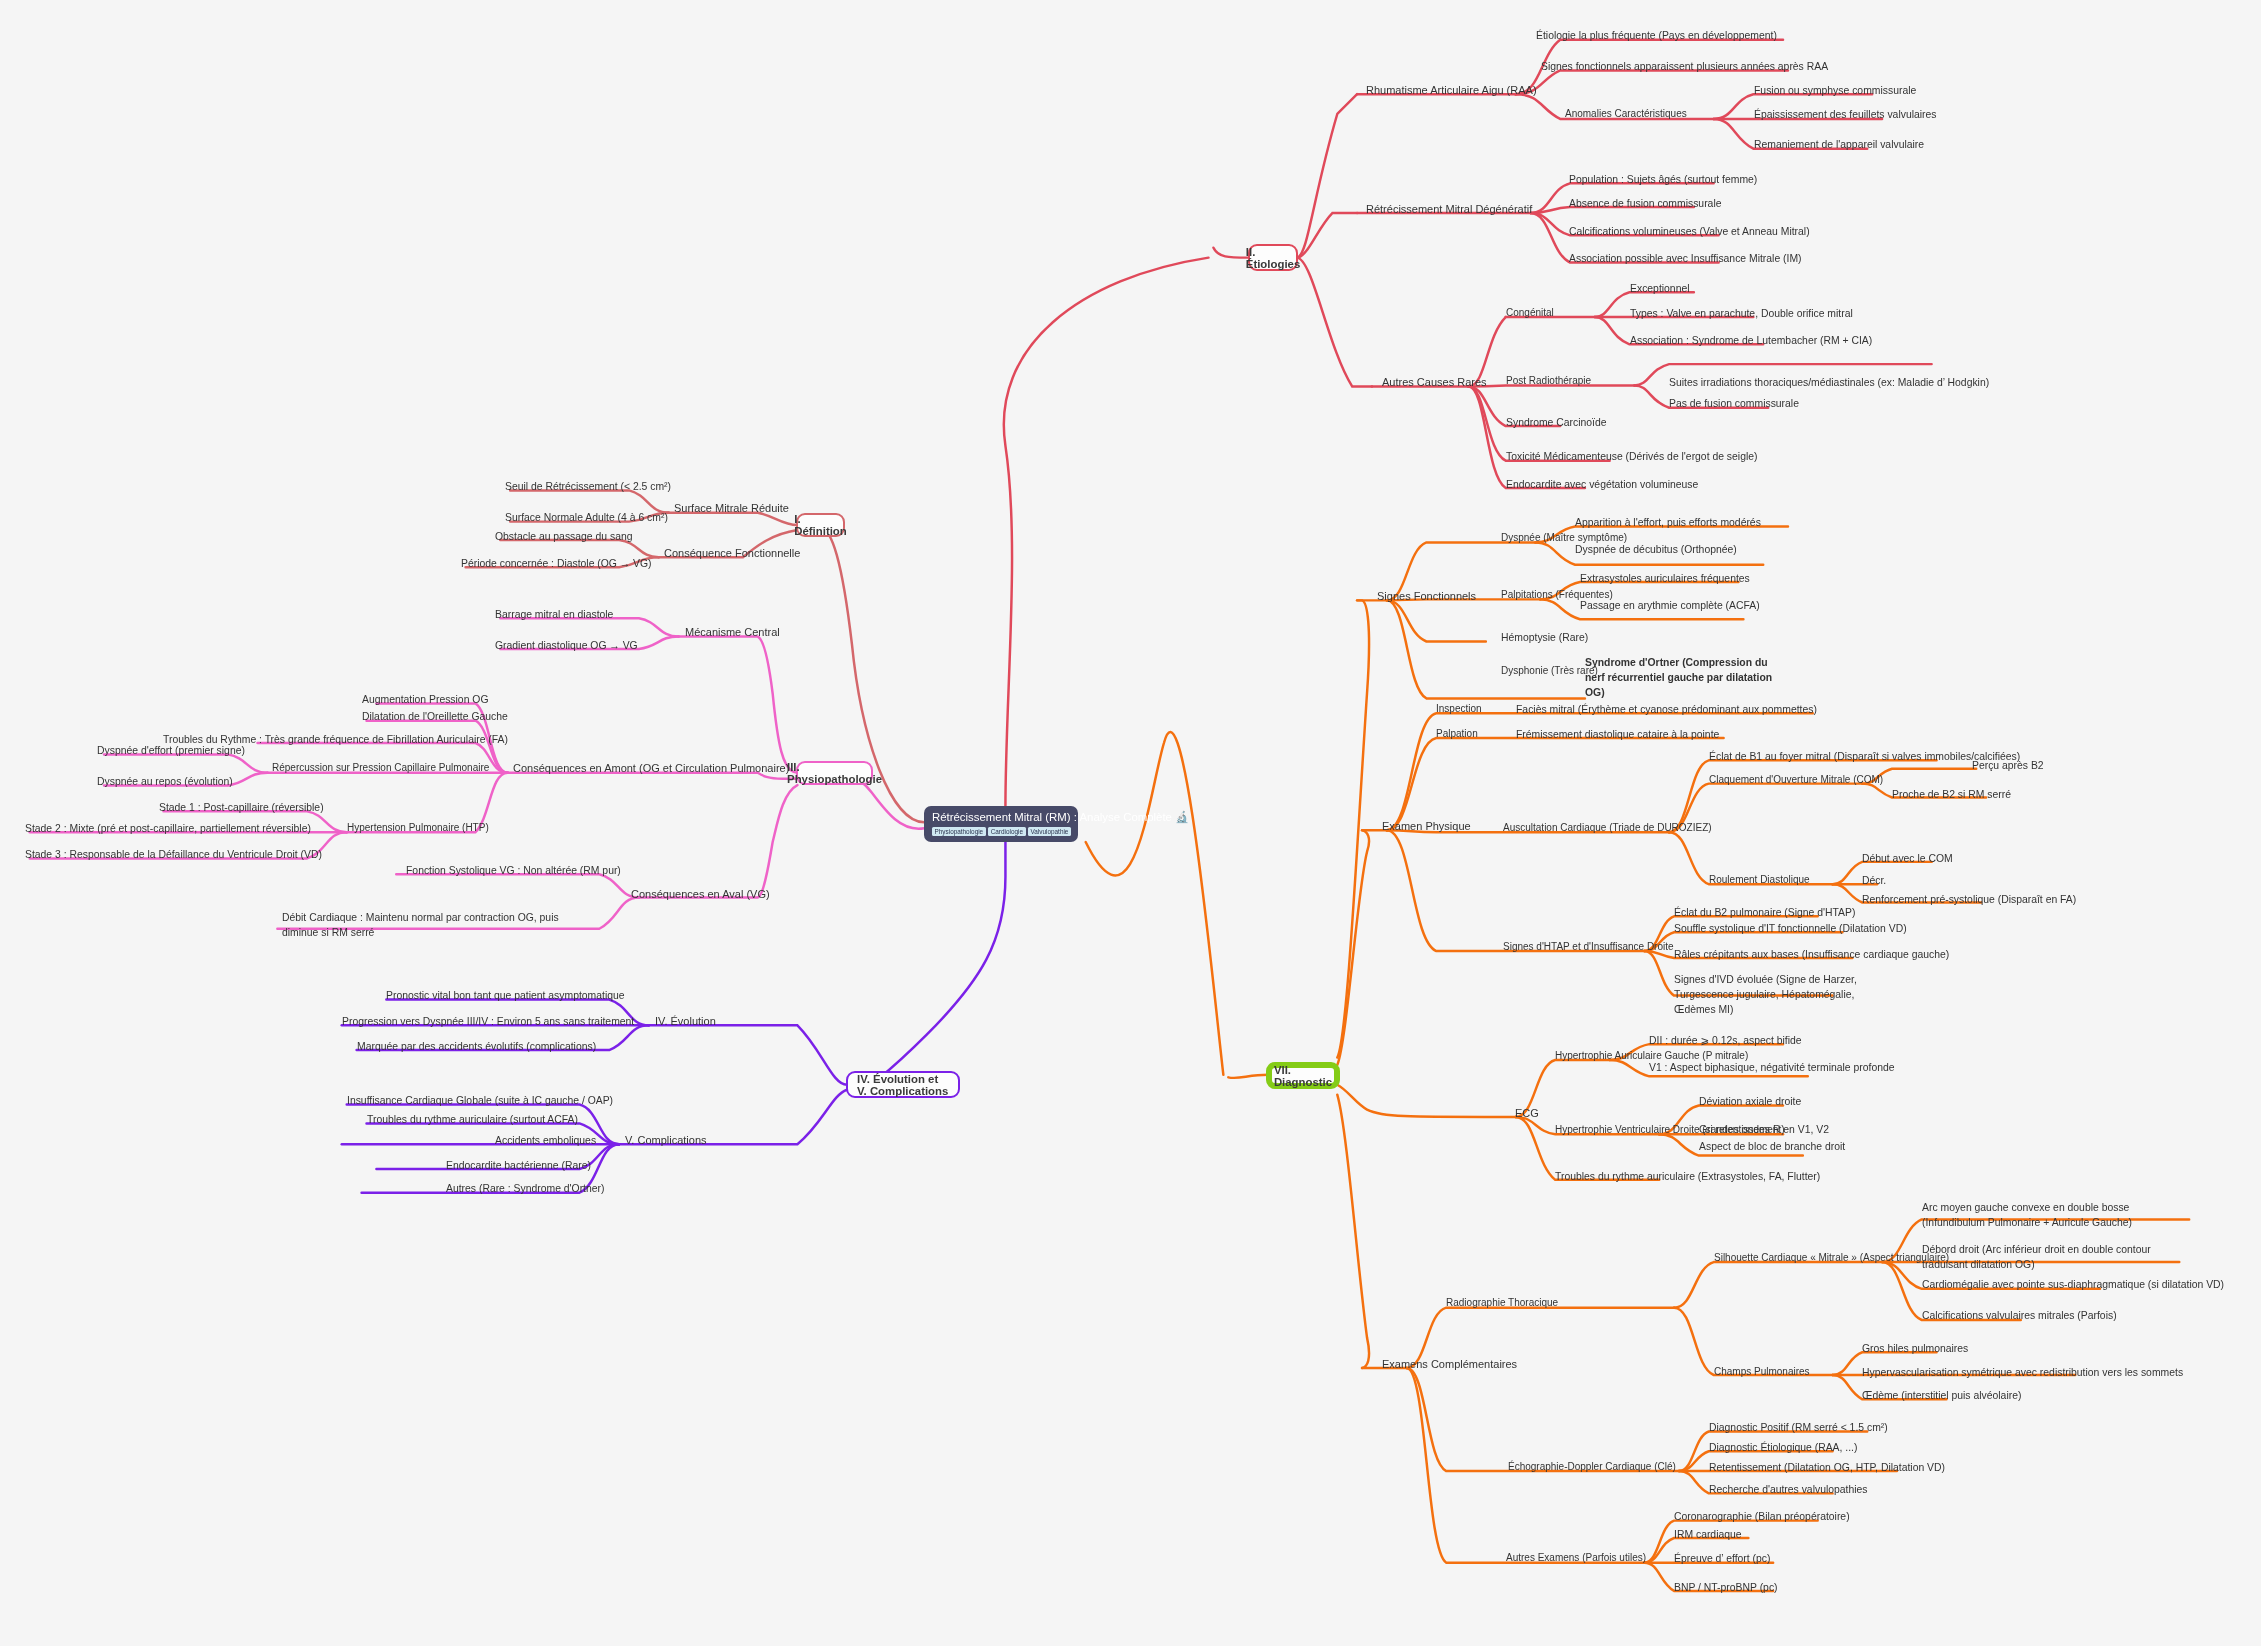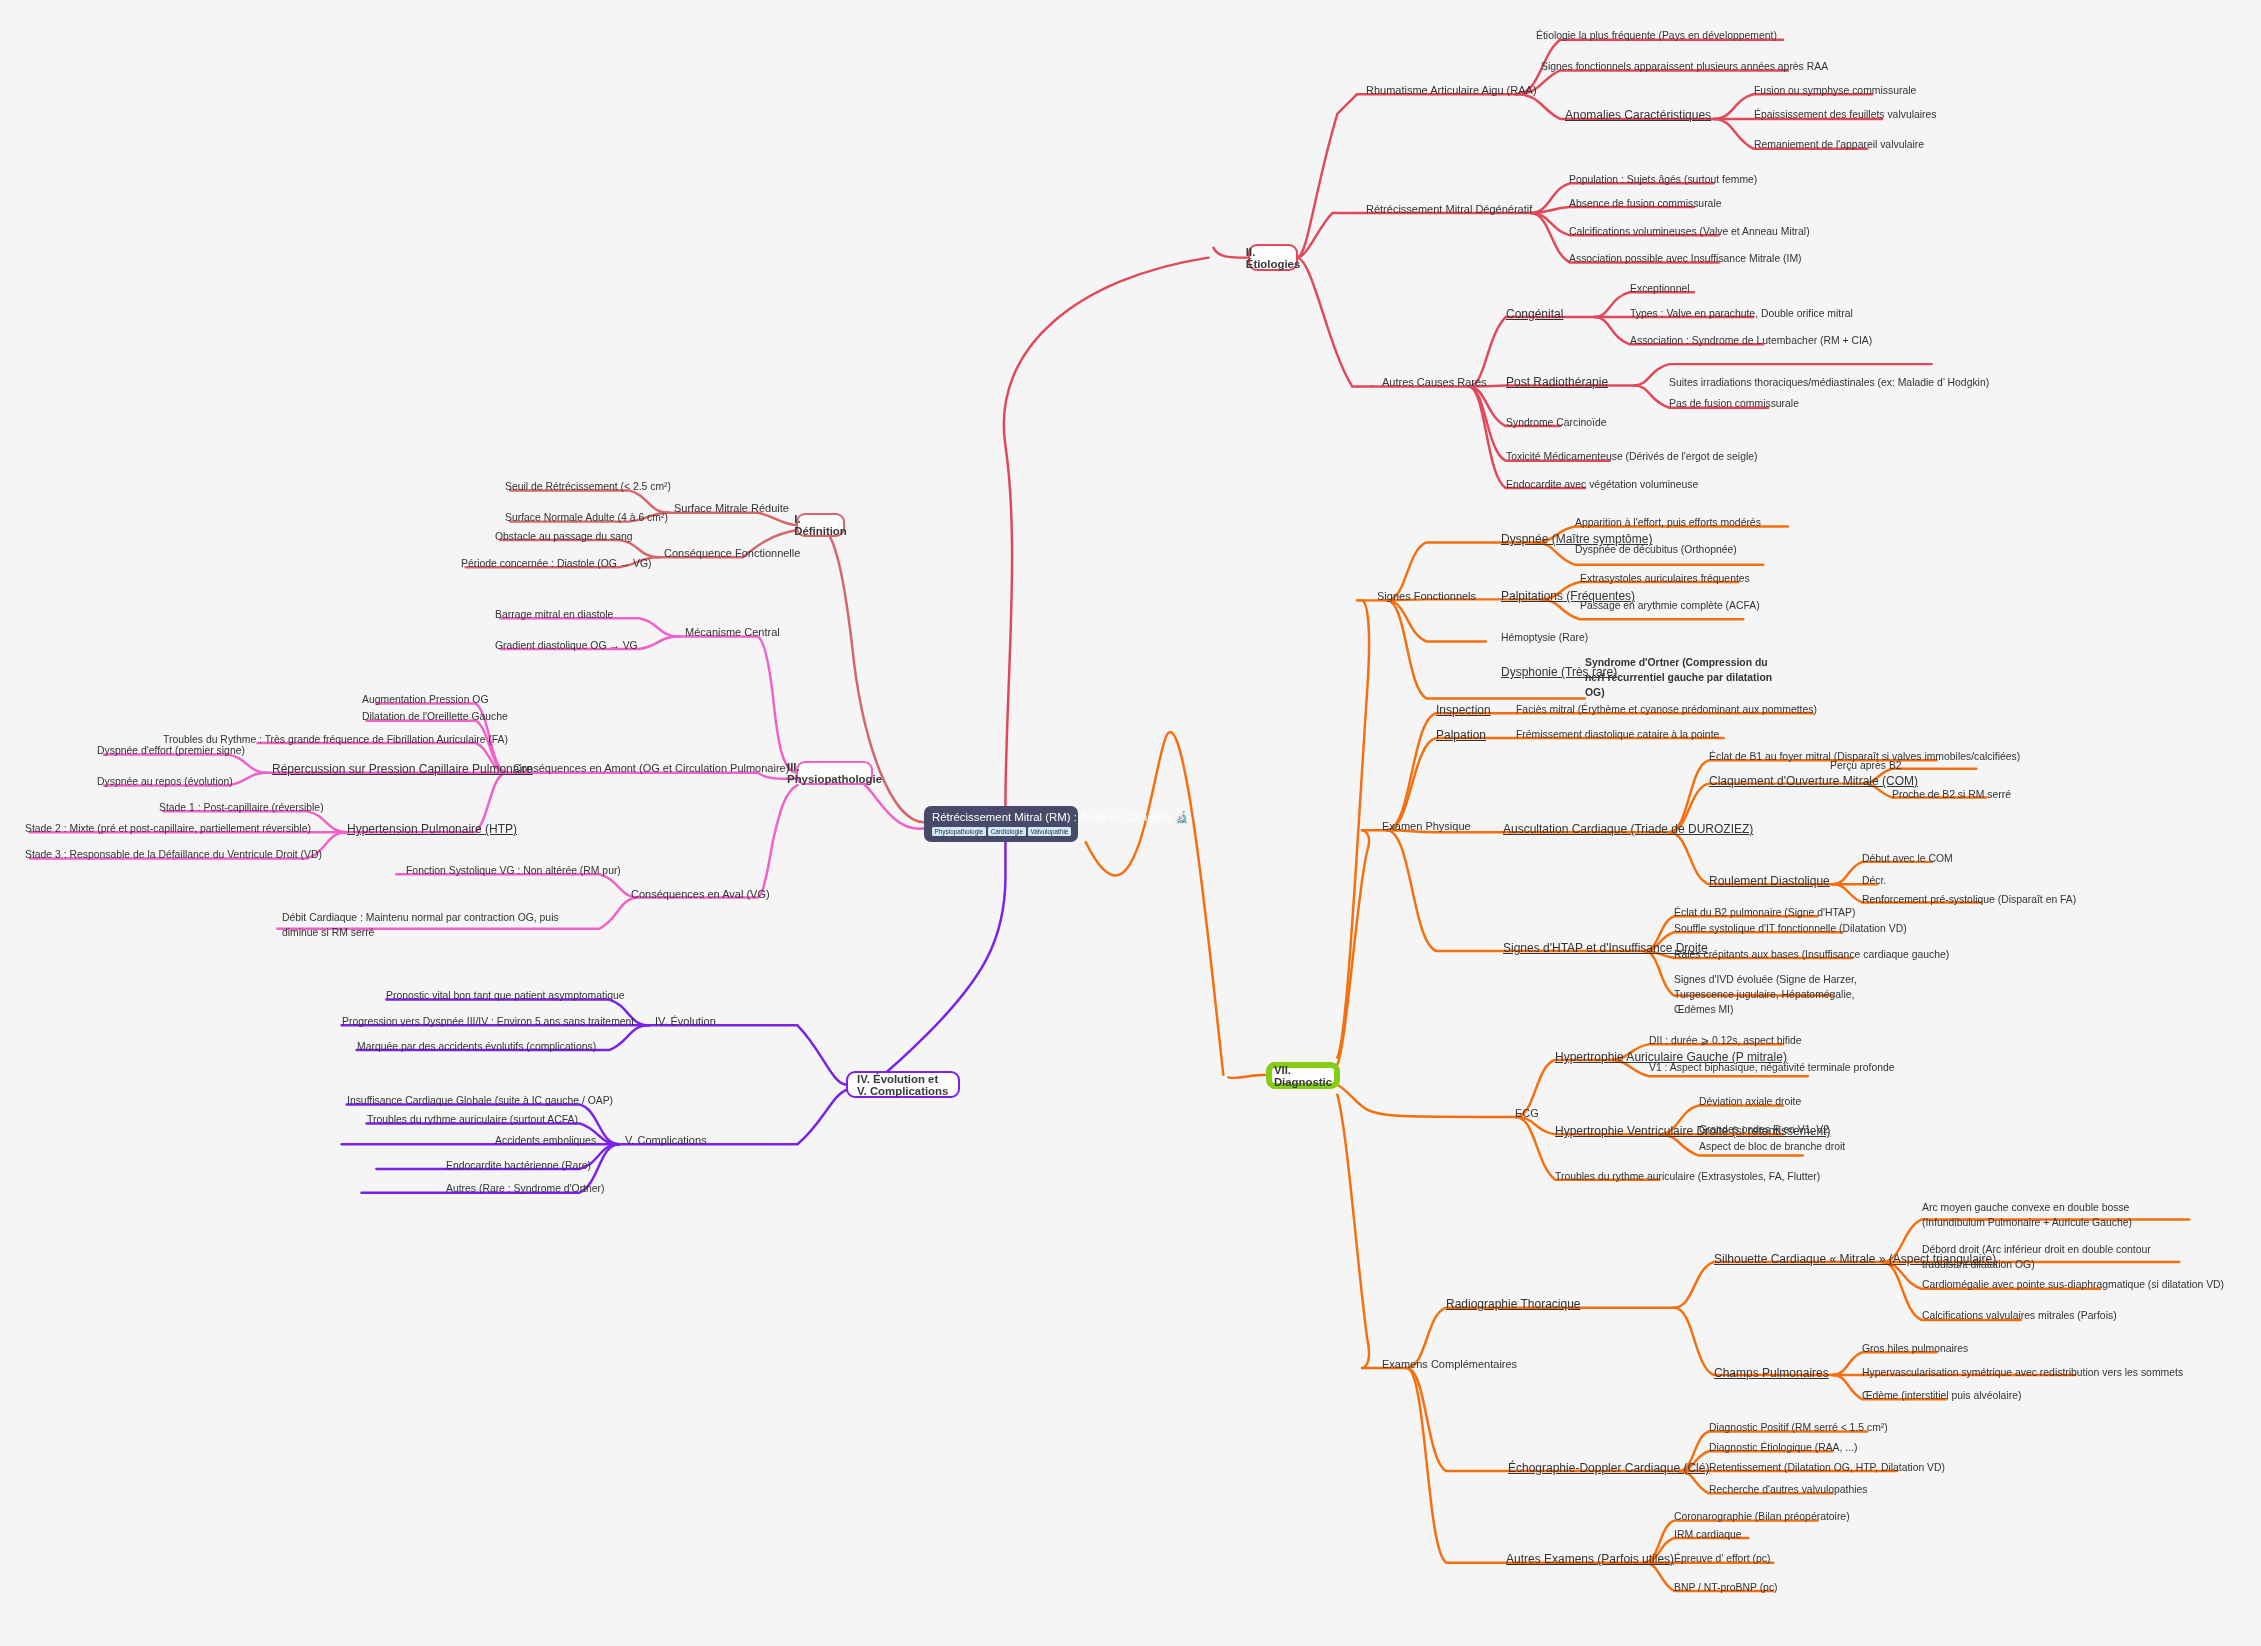"Anomalies Caractéristiques" .sub { font-size: 12px -> 10px; text-decoration: underline -> none }
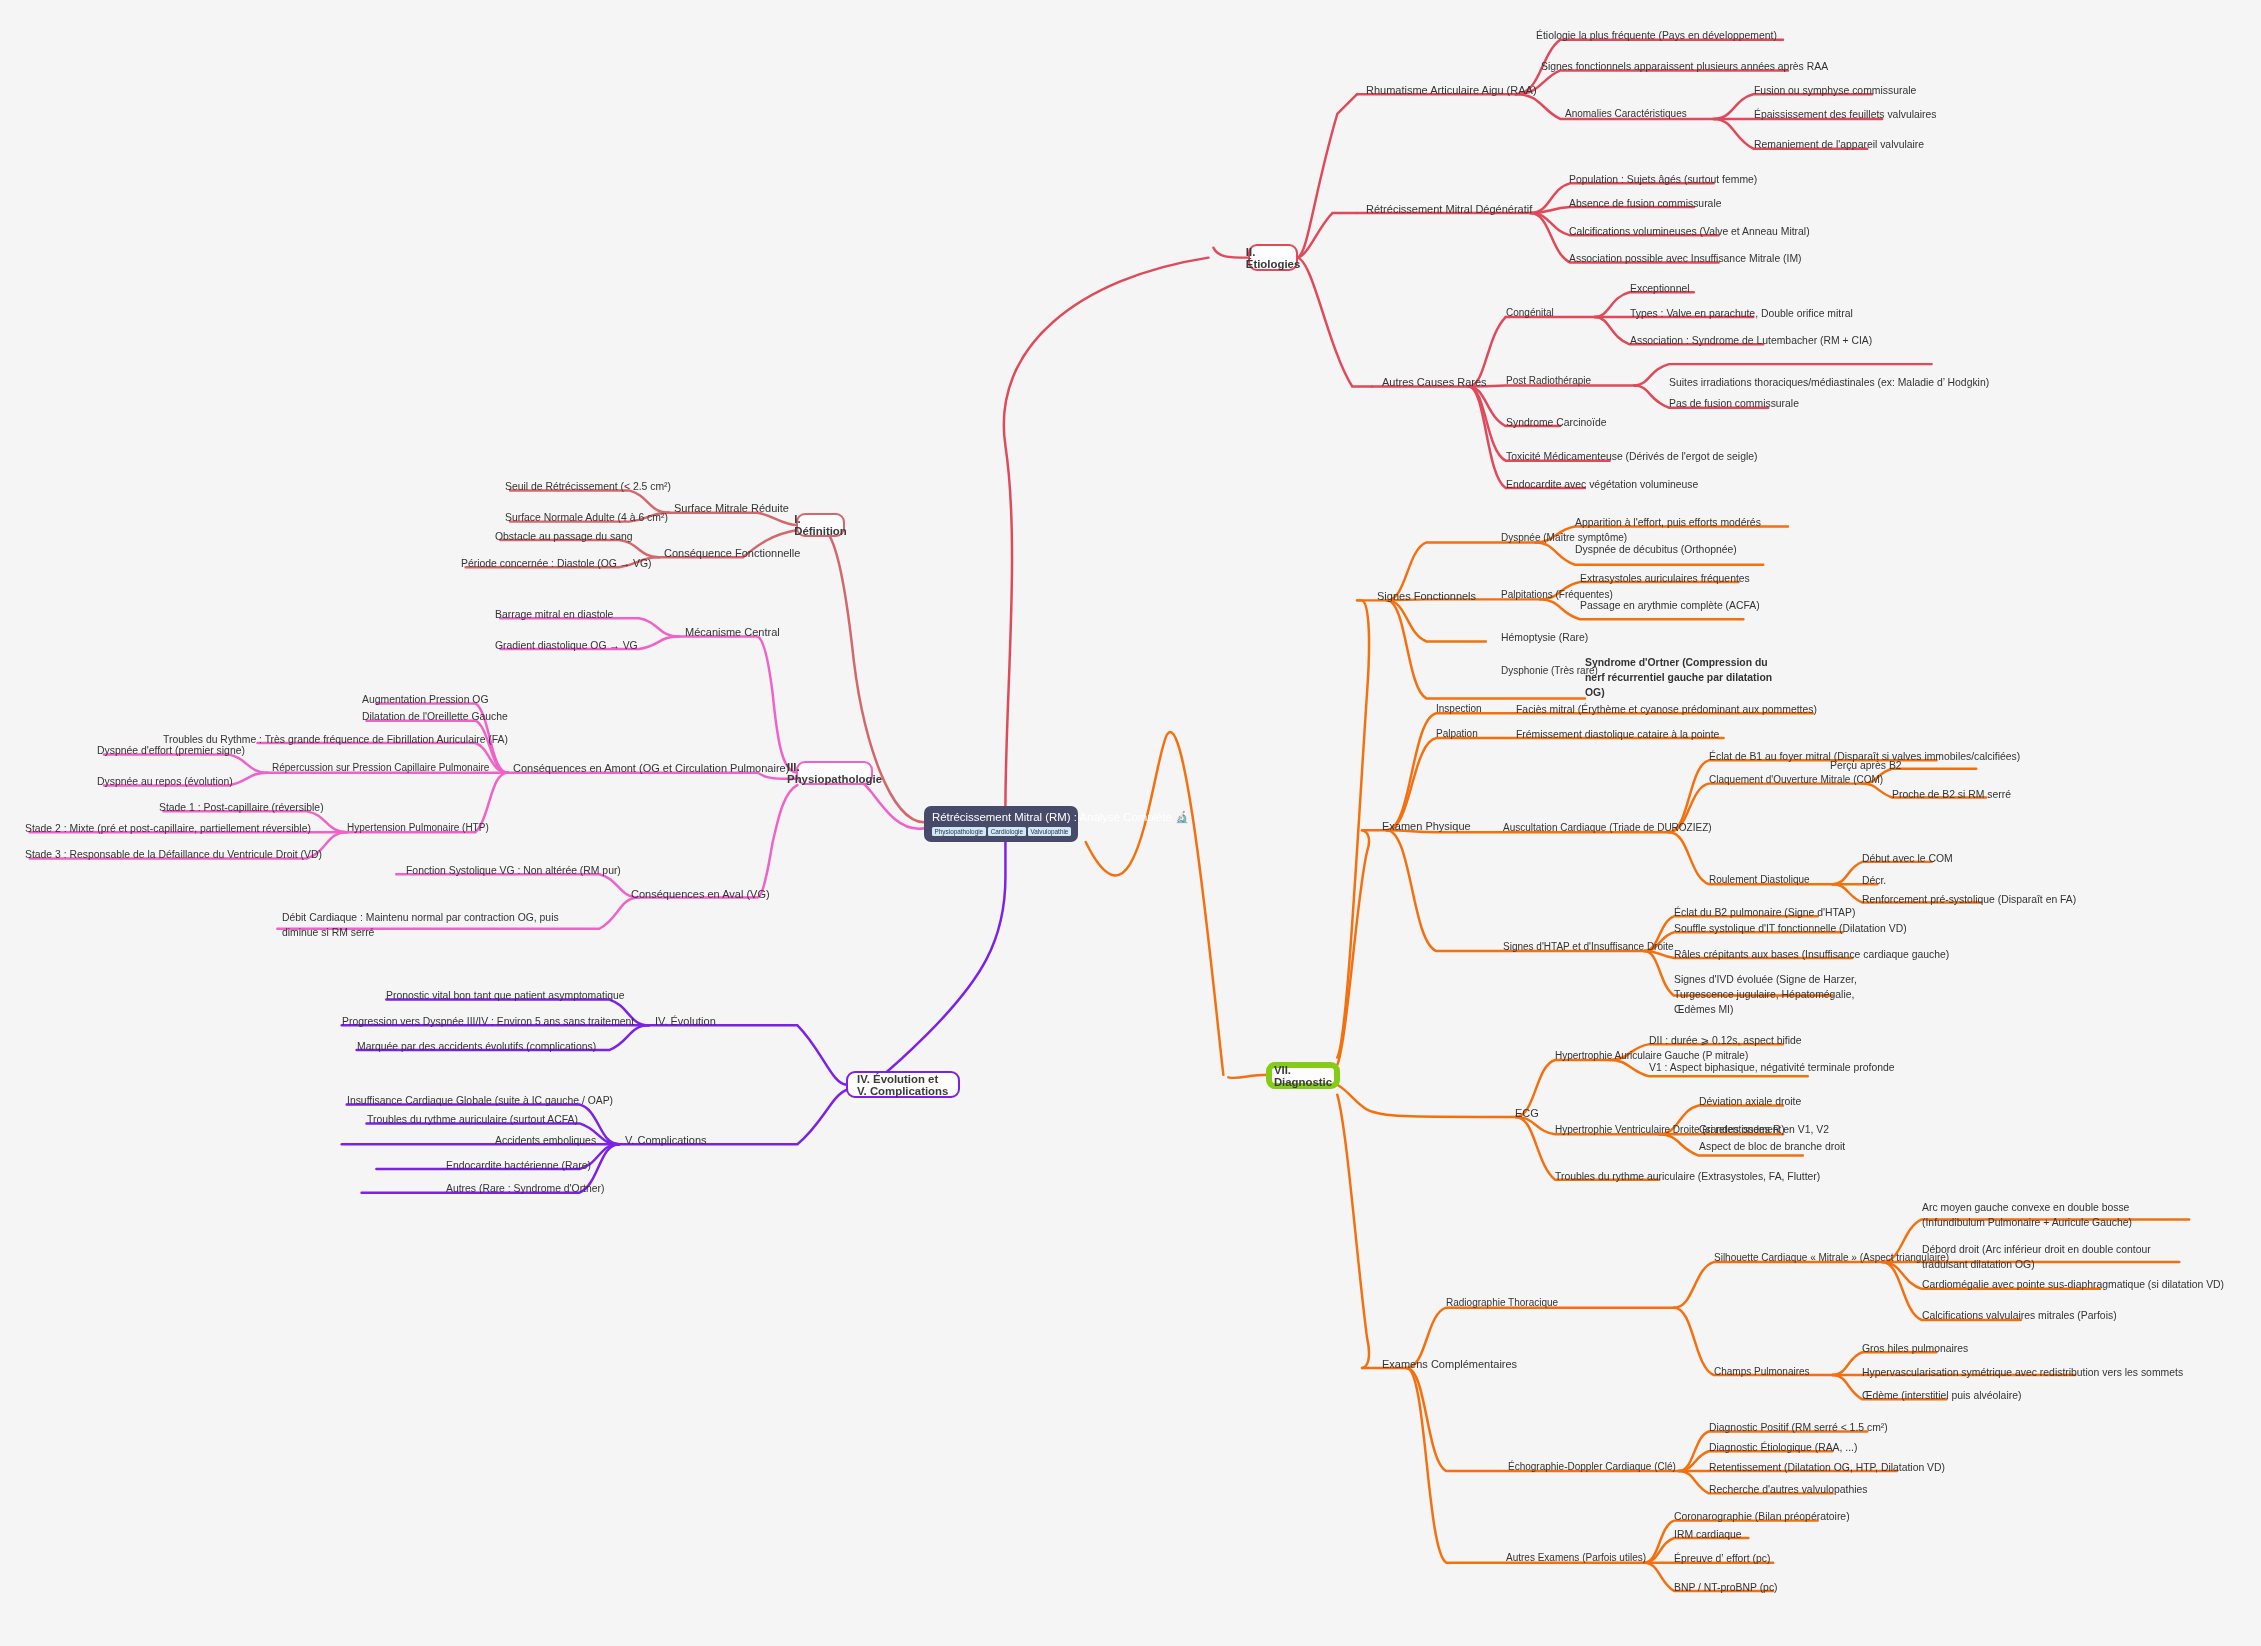"Perçu après B2" div.leaf { left: 1795px -> 1937px }
